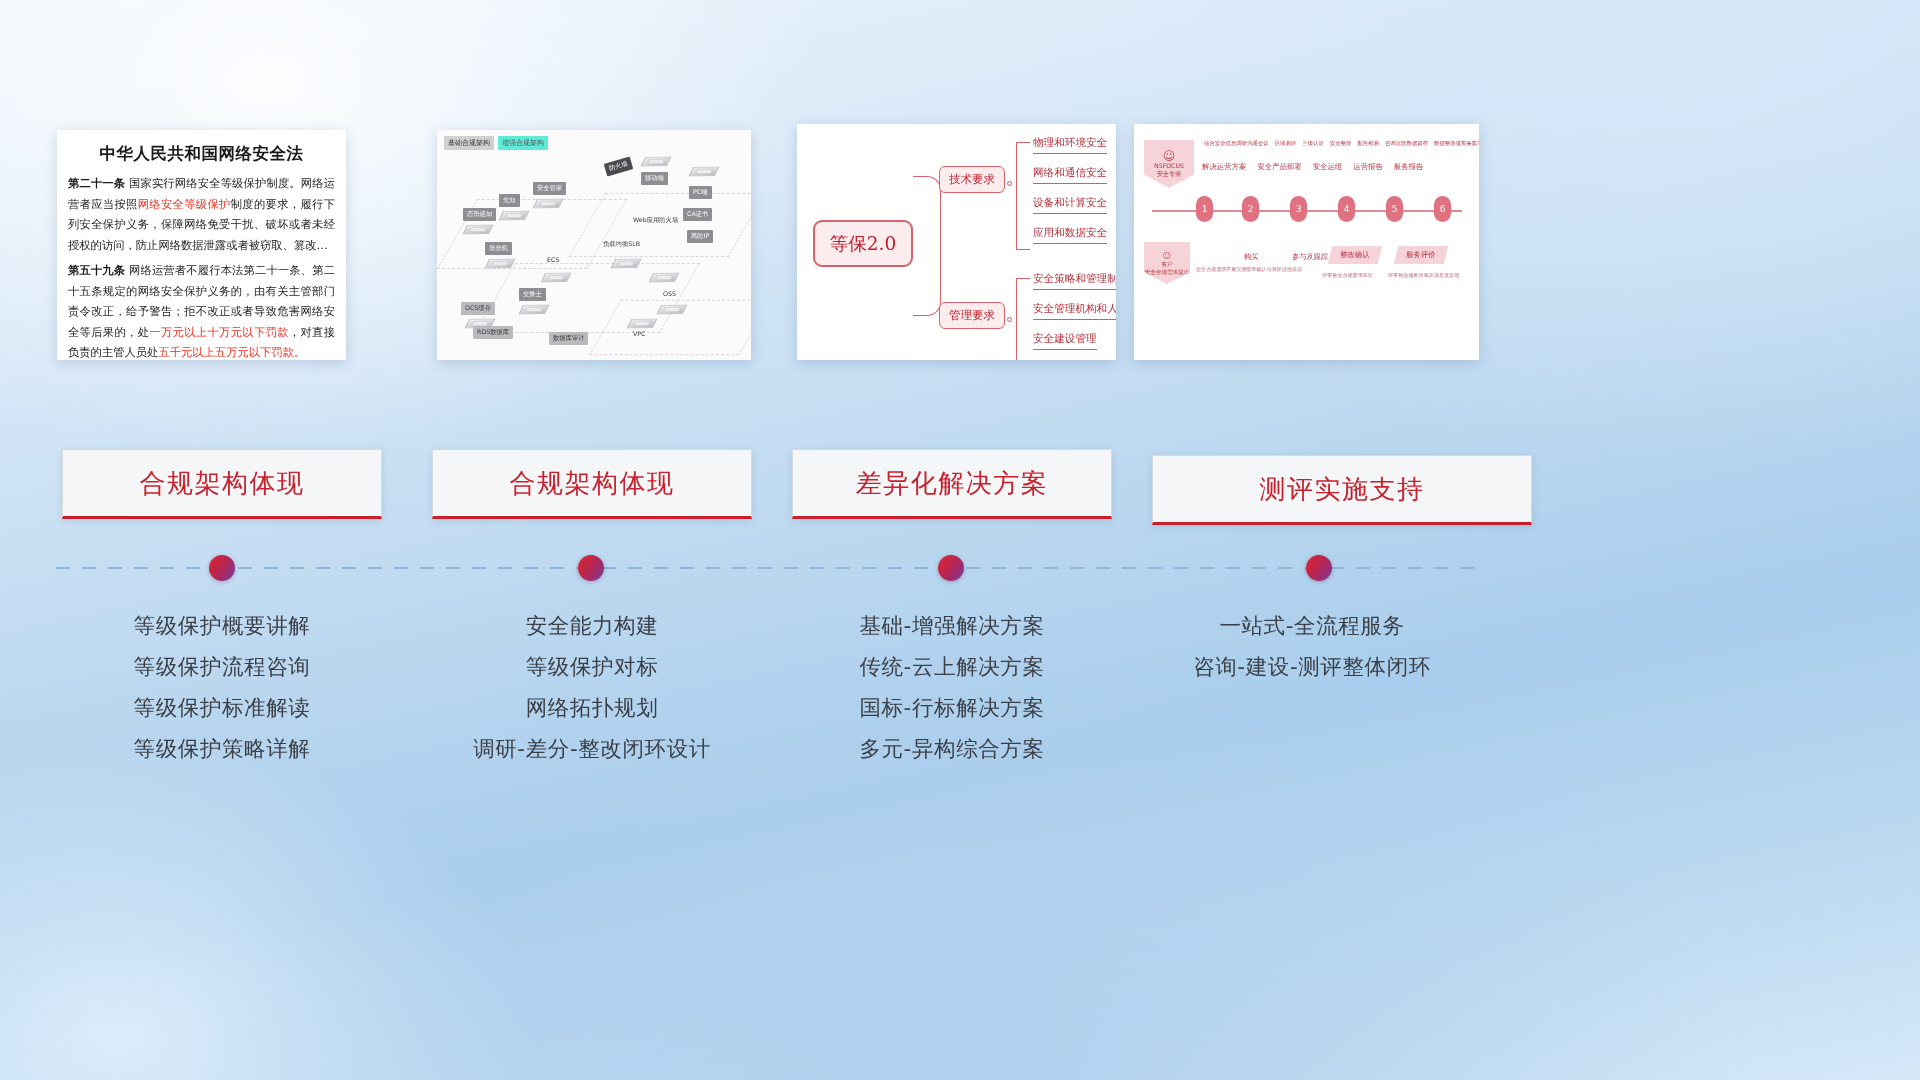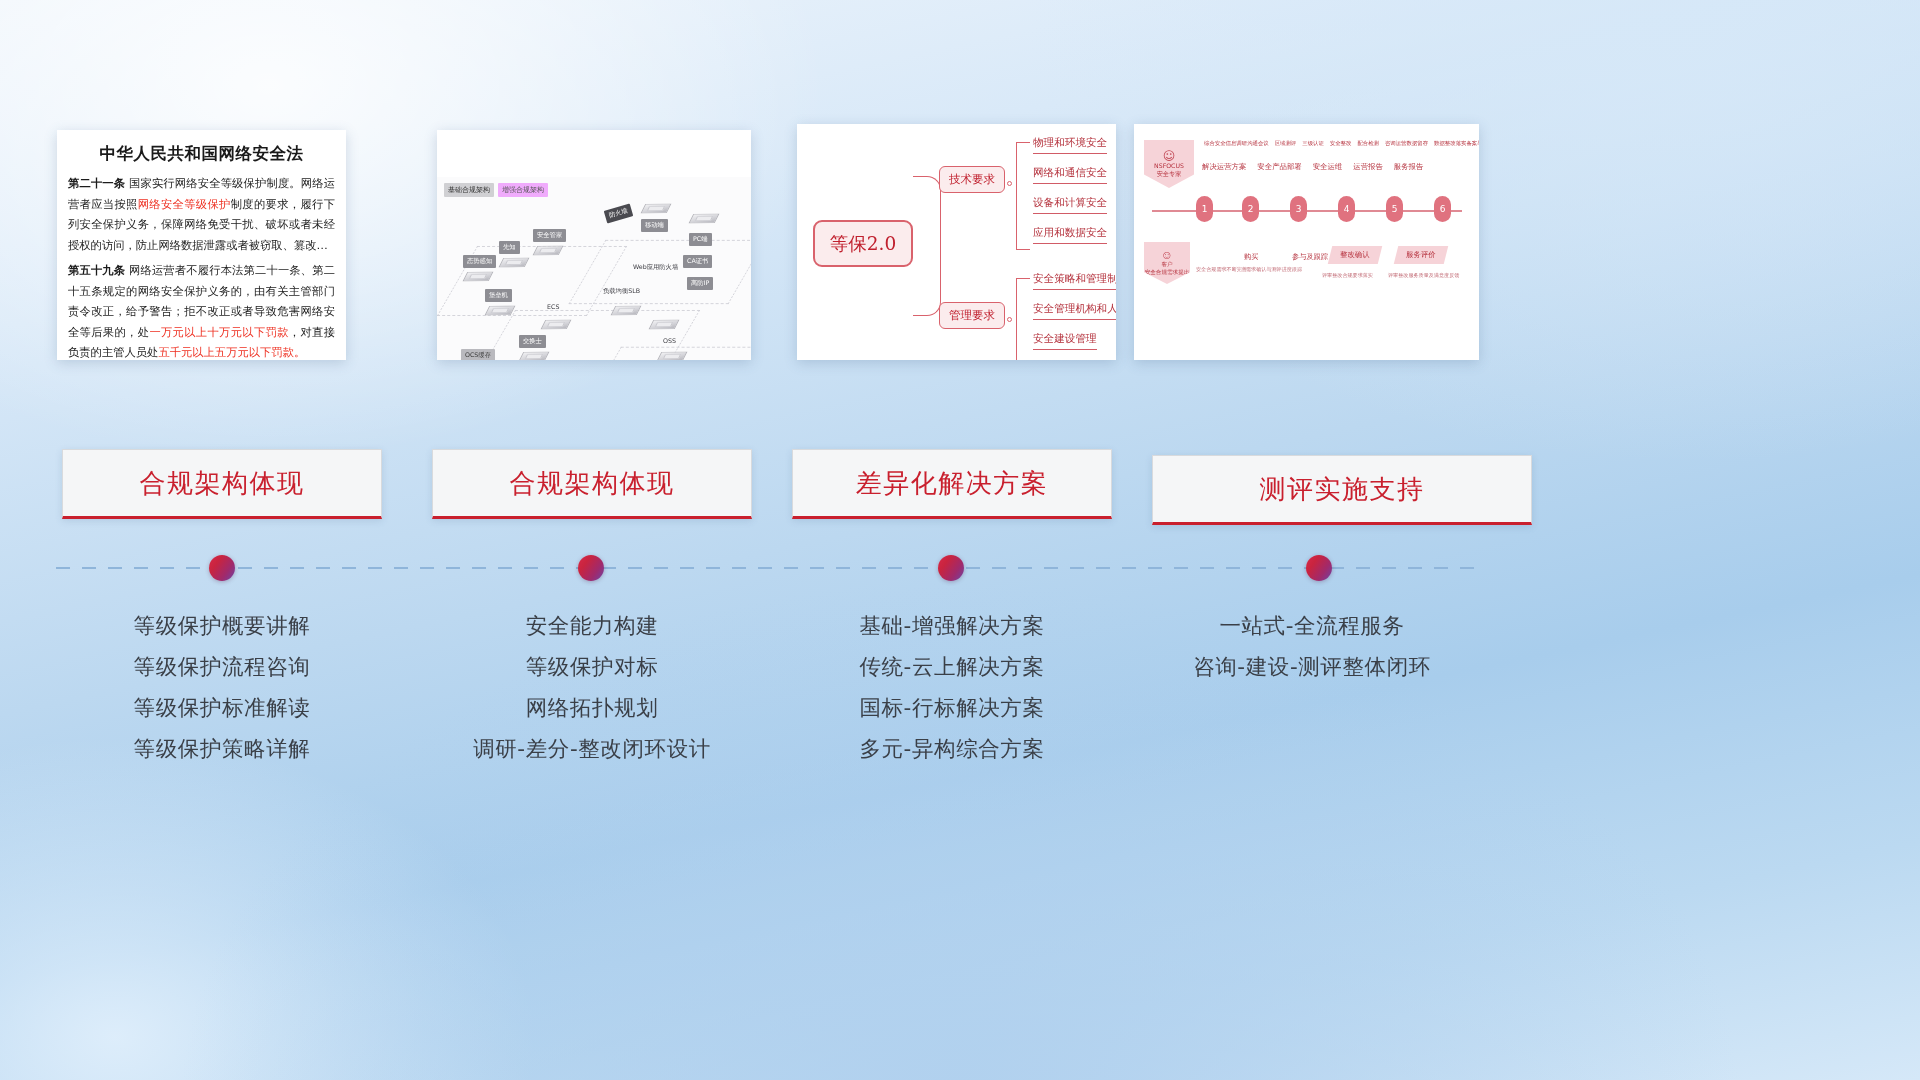"基础合规架构" .arch { margin-top: 47px -> none }
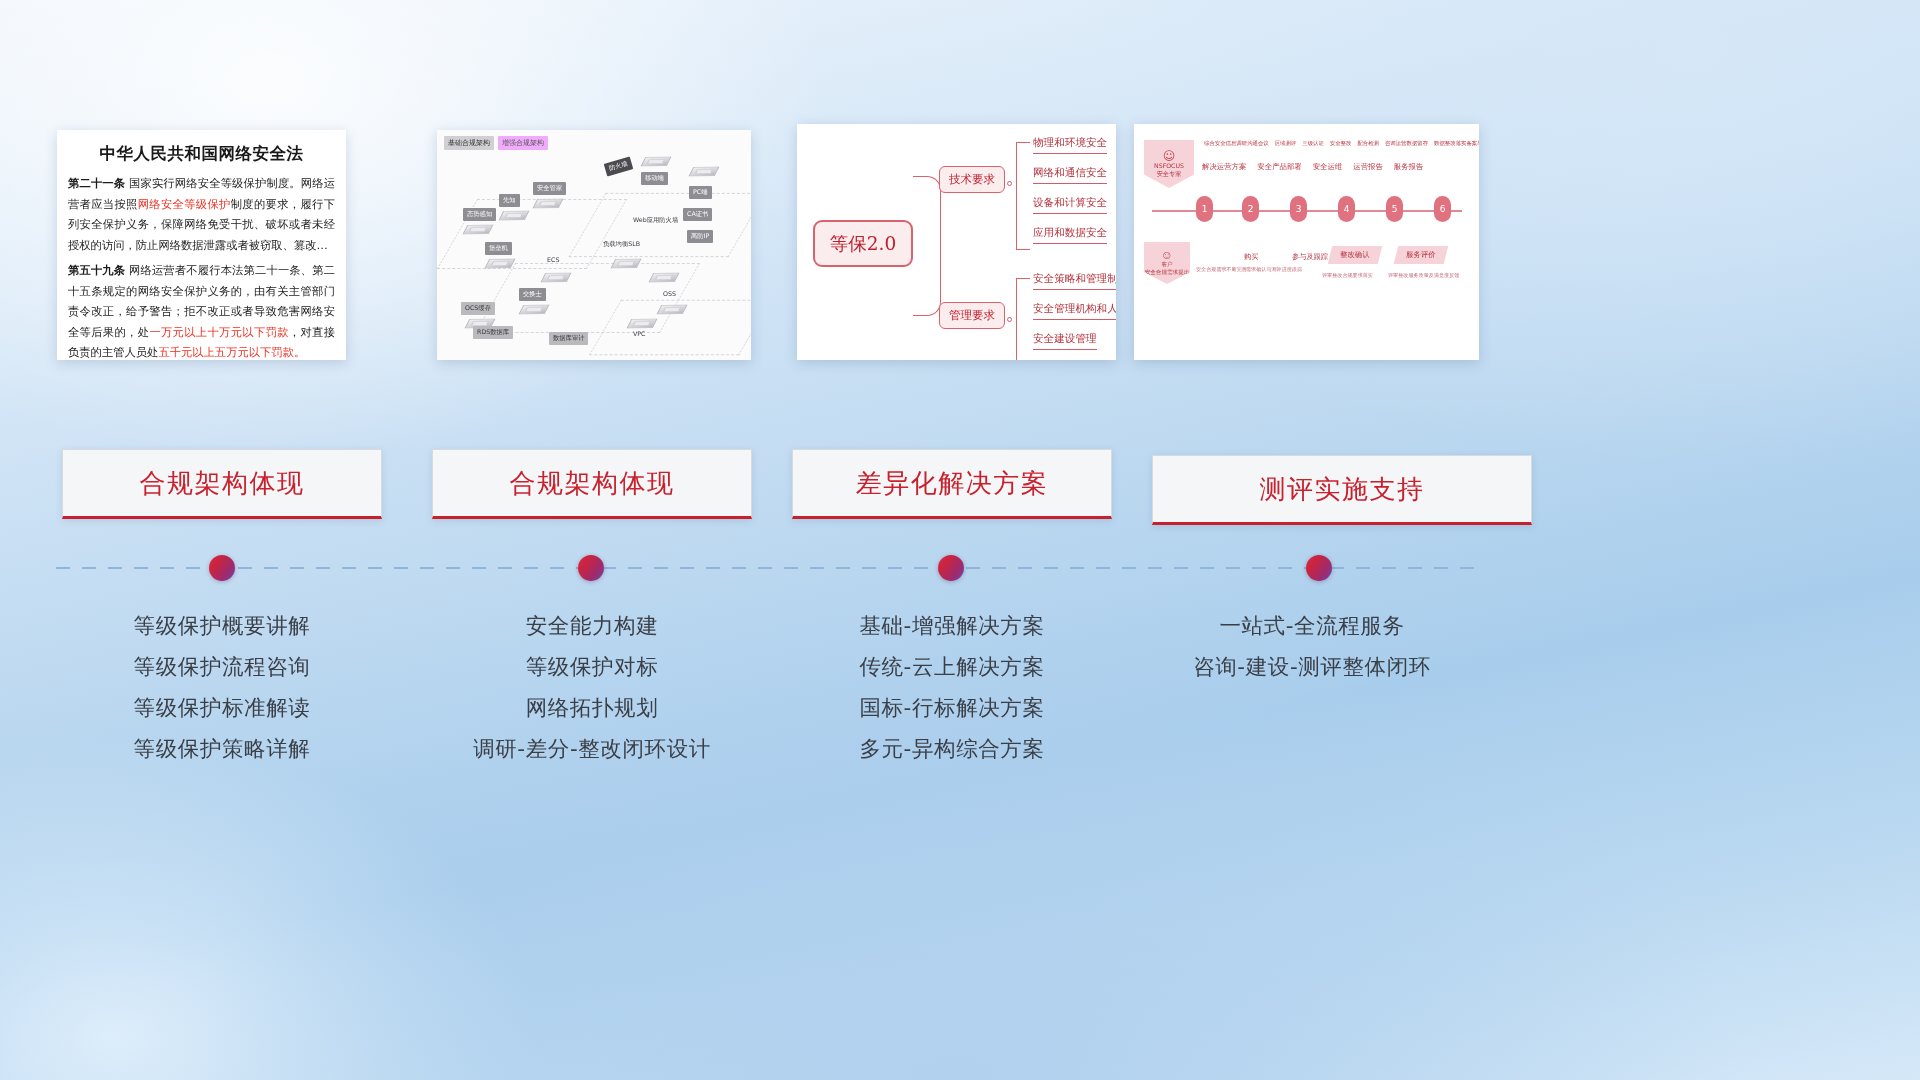"增强合规架构" .arch-tab { background: #f0abfc -> #5eead4 }
